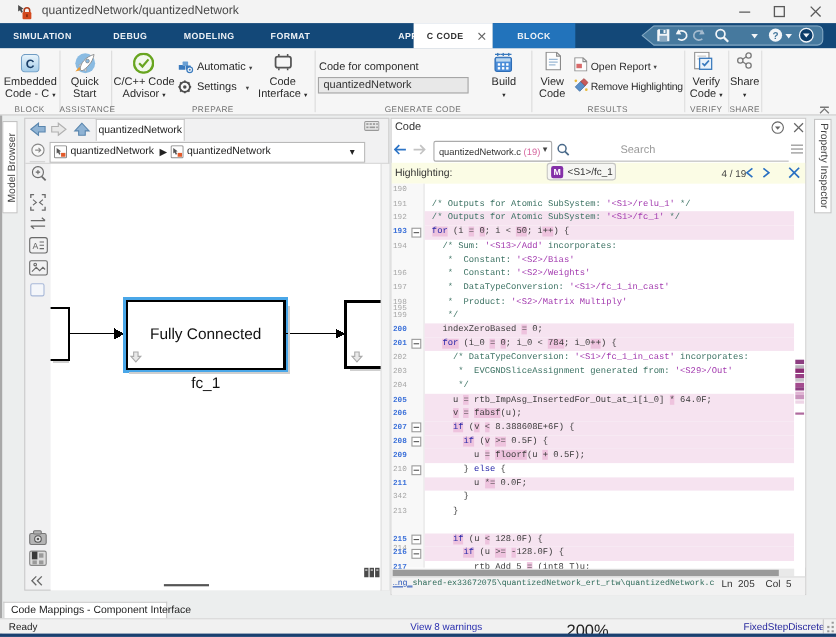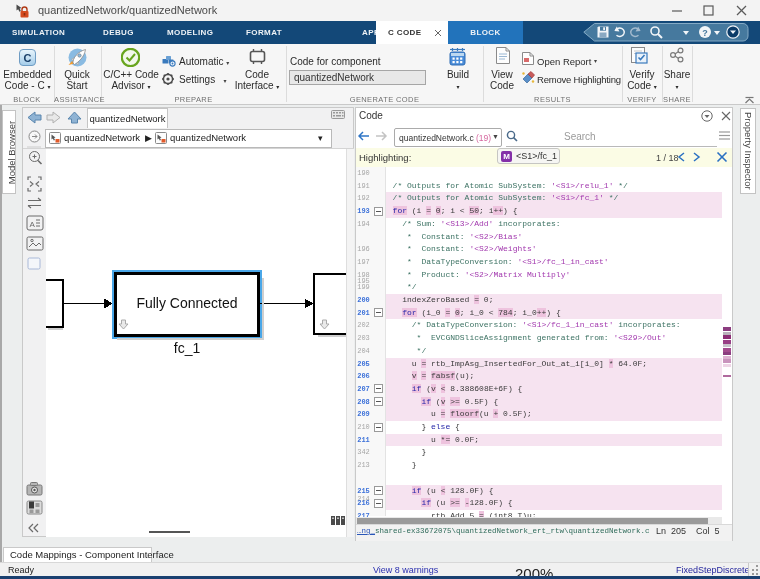"1 / 18" div.abs { text: 1 / 18 -> 4 / 19 }
